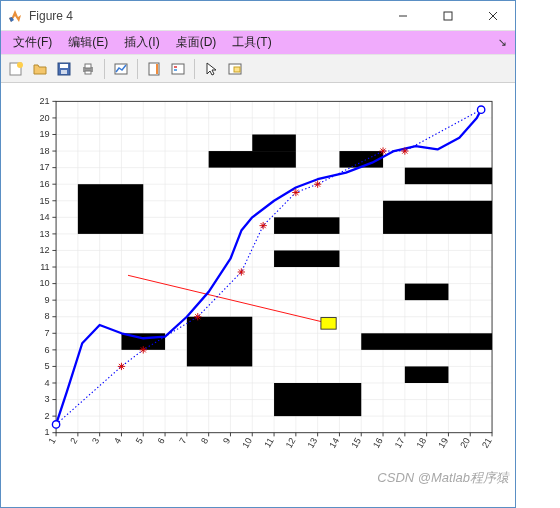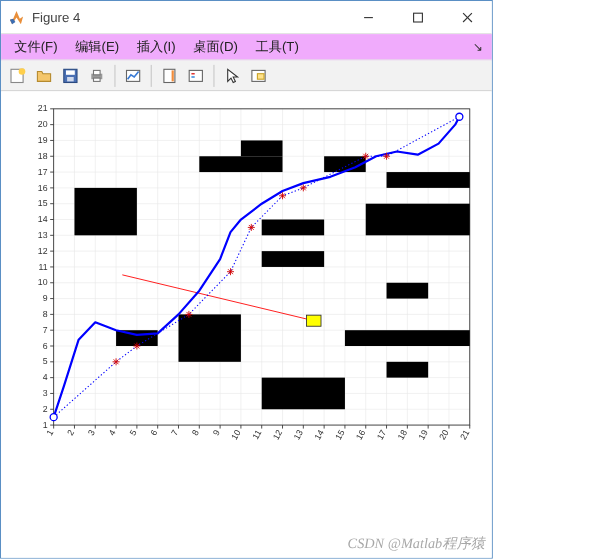"Figure 4" .window { width: 448px -> 516px }
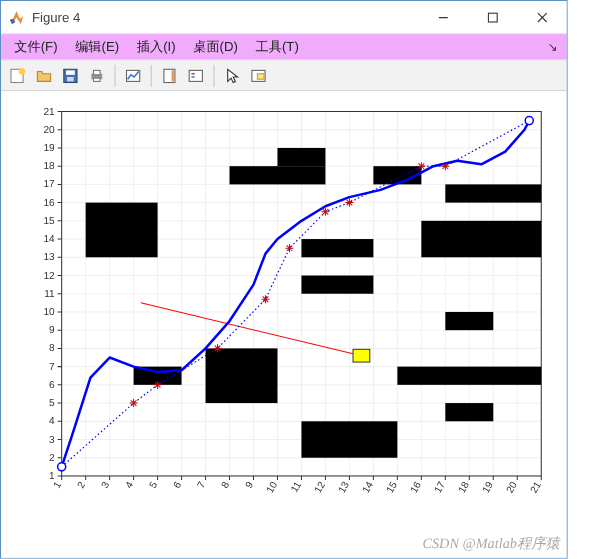"CSDN @Matlab程序猿" .watermark { bottom: 4px -> 20px; font-family: Liberation Serif, serif -> Liberation Sans, sans-serif }
